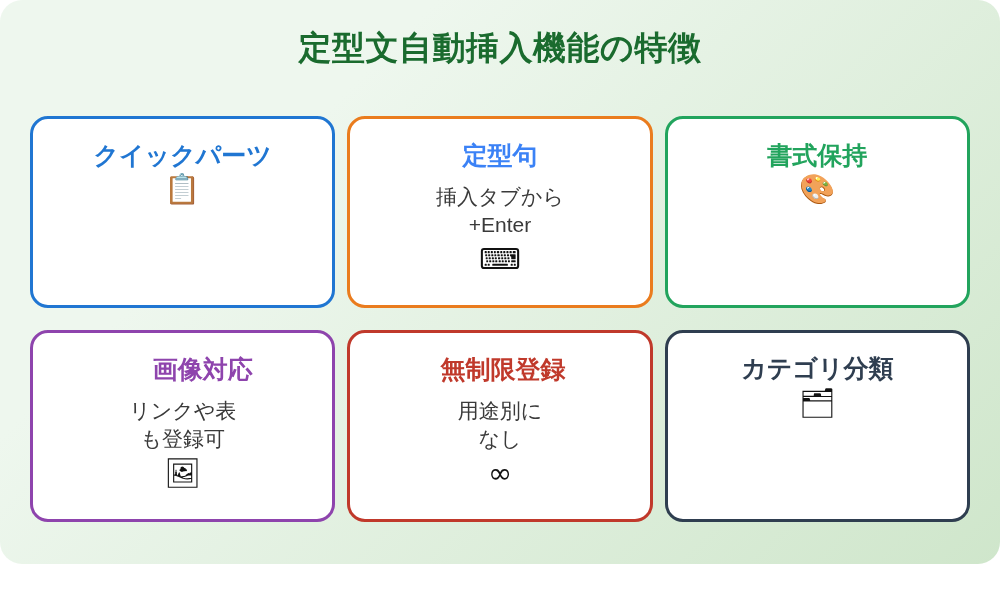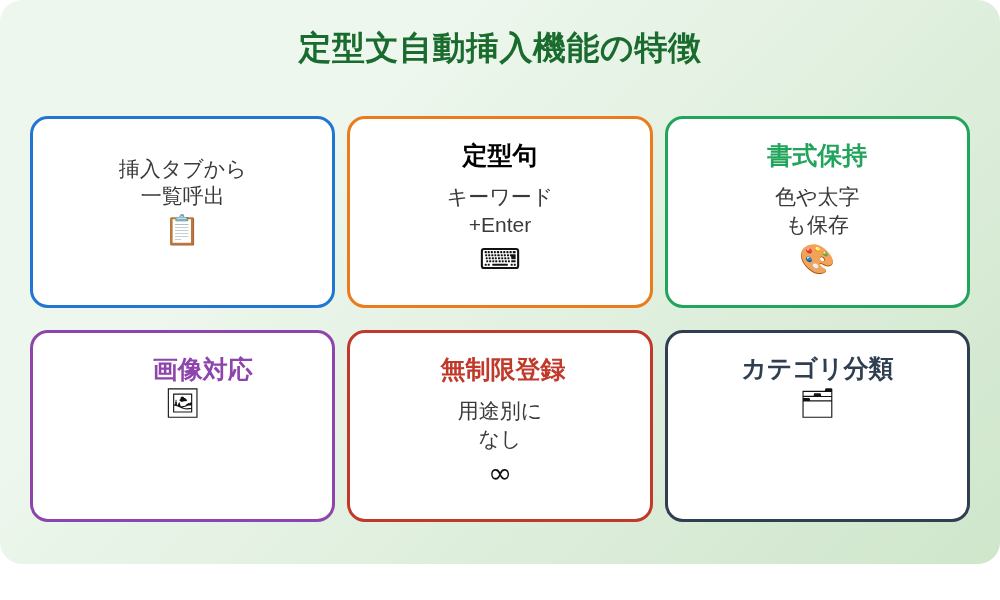"クイックパーツ" div.card-title { html: none -> <div>クイックパーツ</div> }
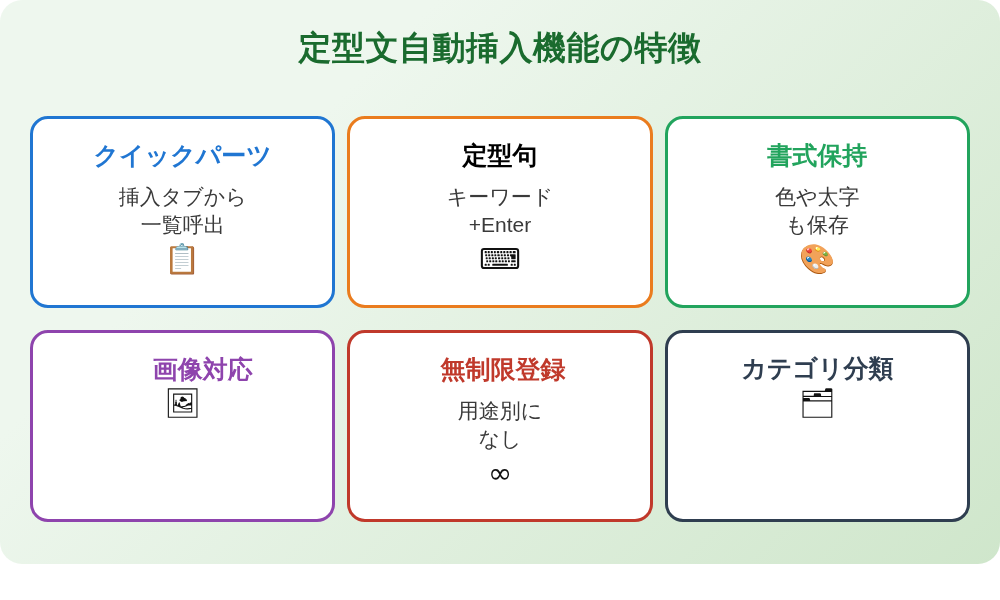"定型句" div.card-title { color: #000000 -> #3b82f6 }
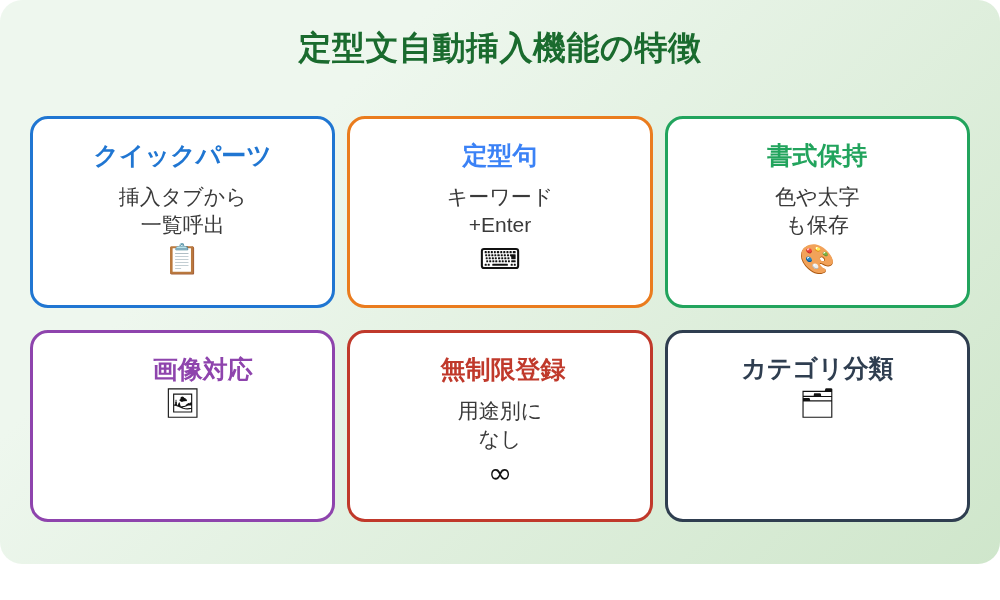"挿入タブから" div.card-desc { html: <div>挿入タブから 一覧呼出</div> -> none }
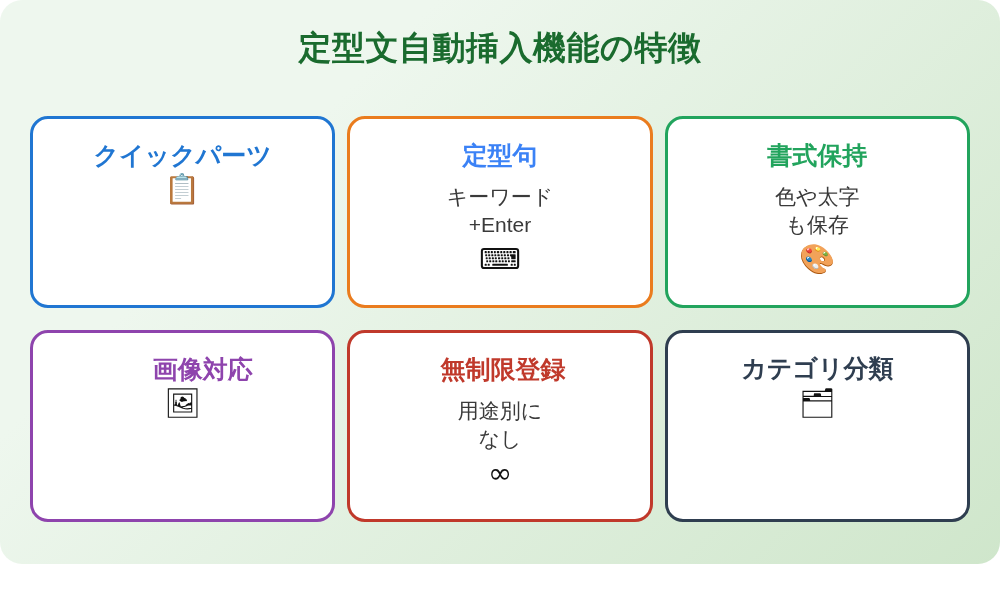"キーワード" div.card-desc { text: キーワード -> 挿入タブから }
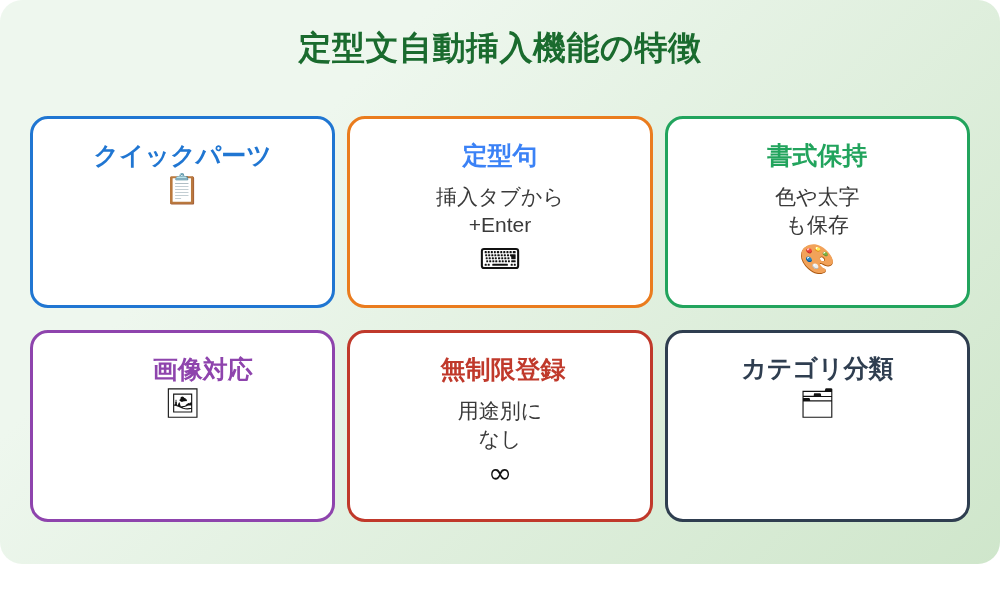"色や太字" div.card-desc { html: <div>色や太字 も保存</div> -> none }
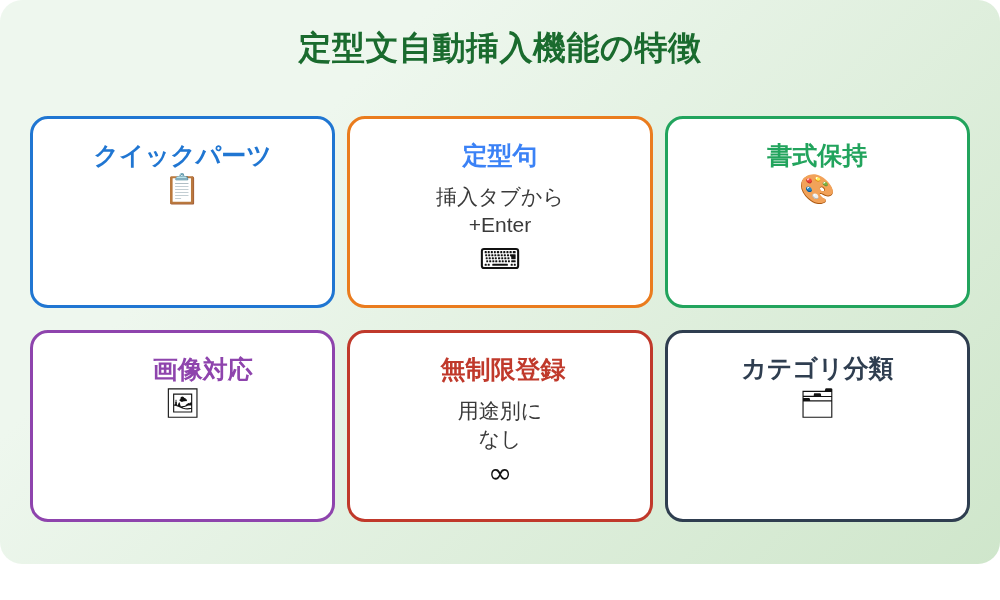"リンクや表" div.card-desc { html: none -> <div>リンクや表 も登録可</div> }
